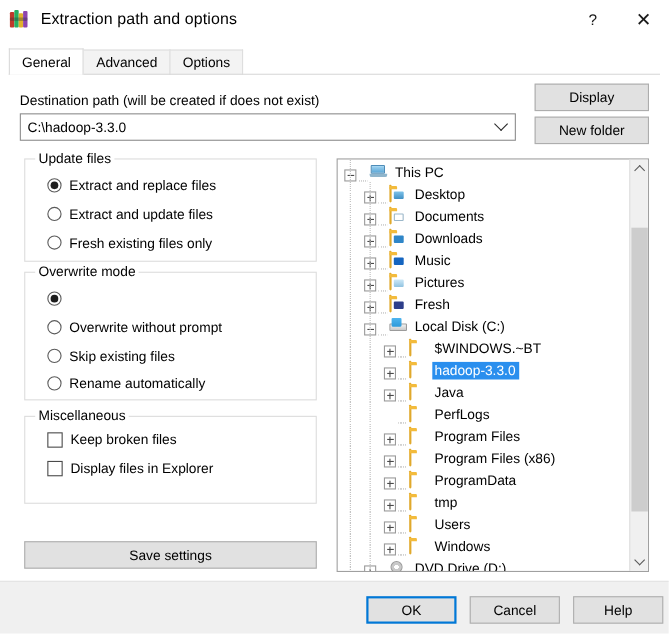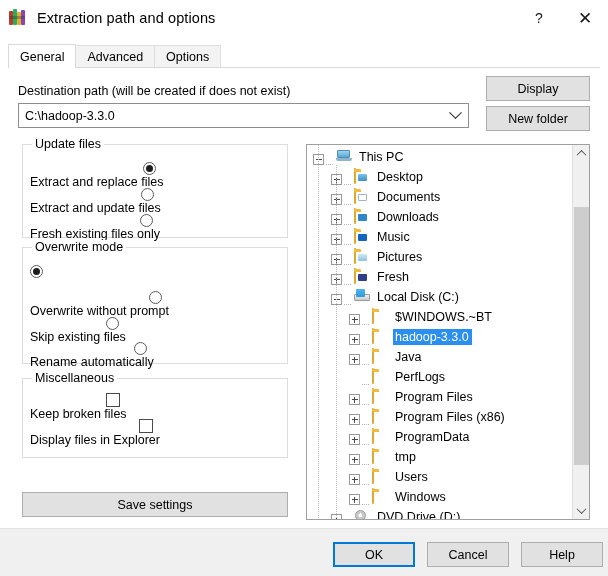"Extract and replace files" .opt { align-items: flex-end -> flex-start; flex-direction: column -> none; left: 7px -> 20px }
